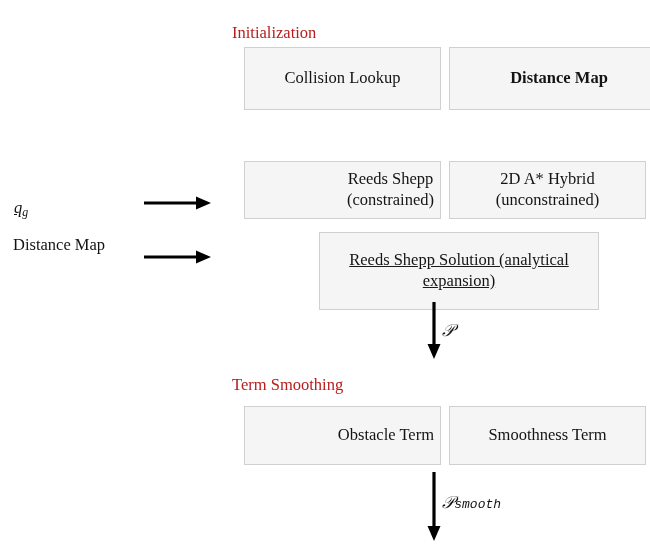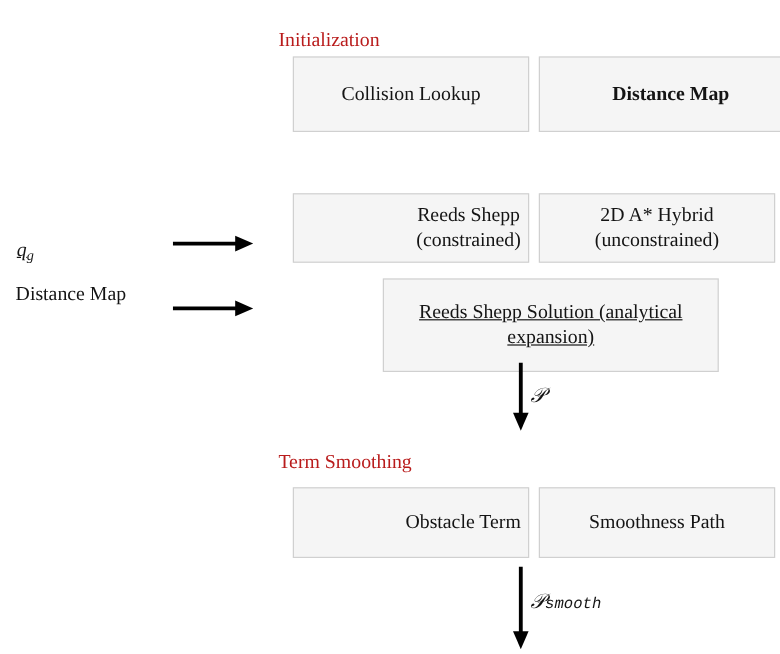"Smoothness Path" span.box-label { text: Path -> Term }
